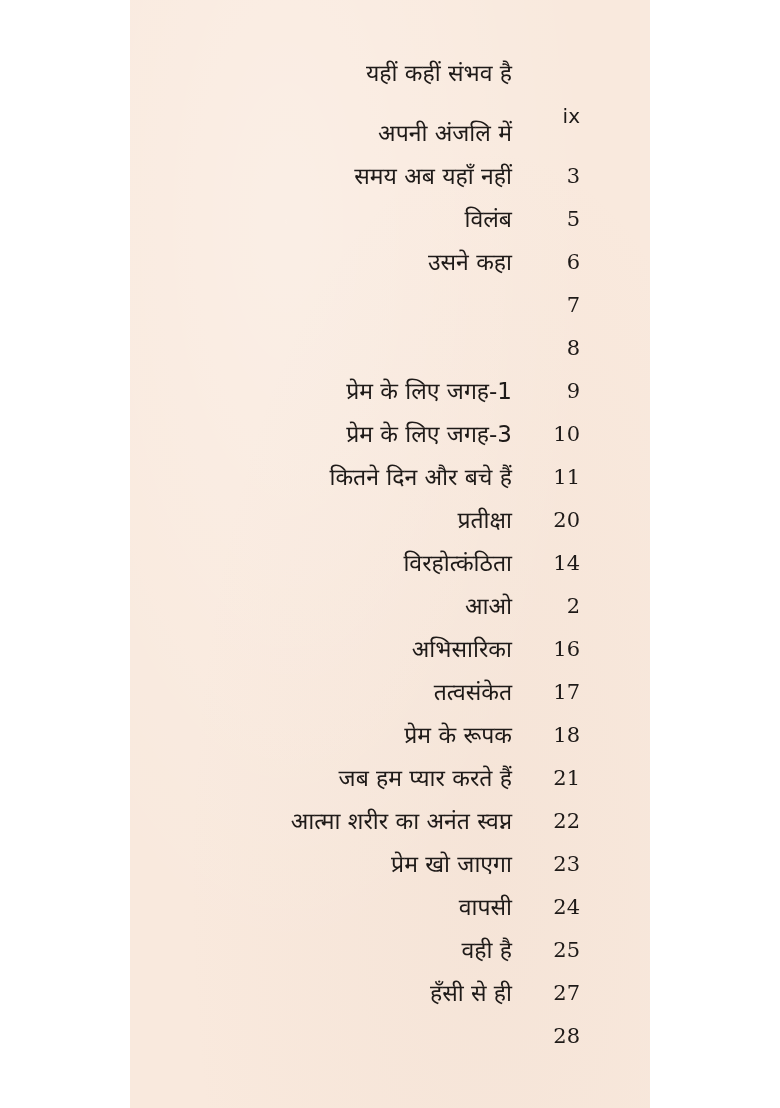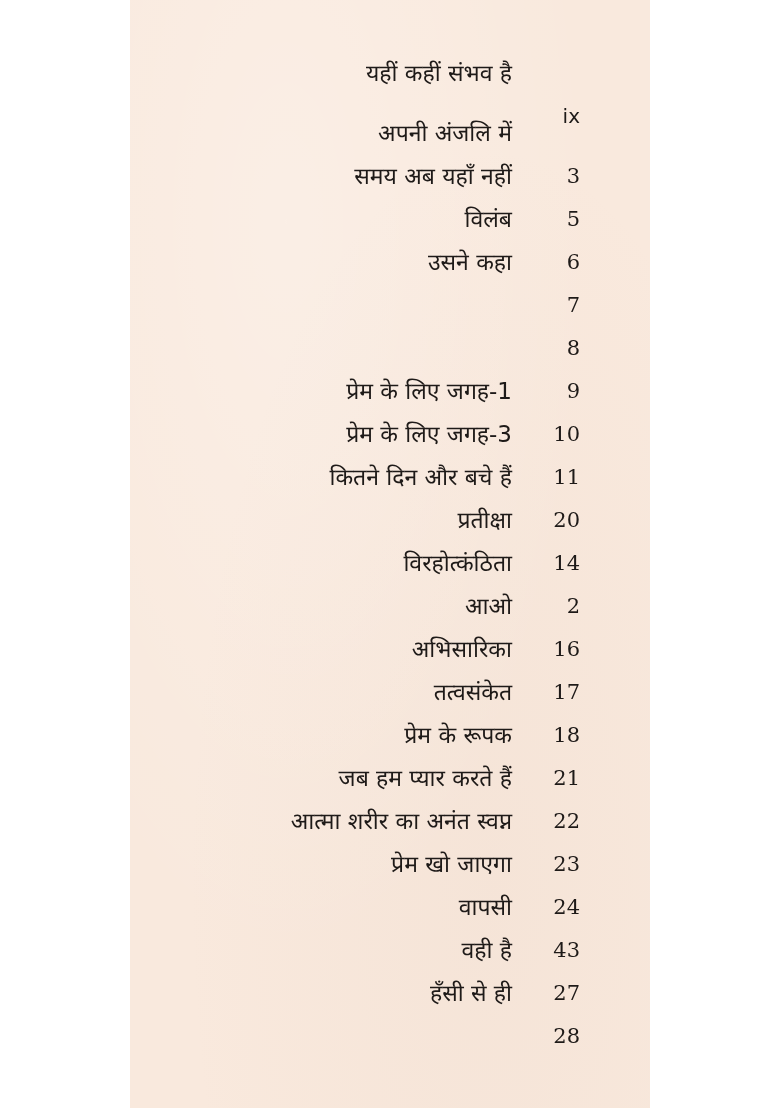"43" span.toc-page { text: 43 -> 25 }
